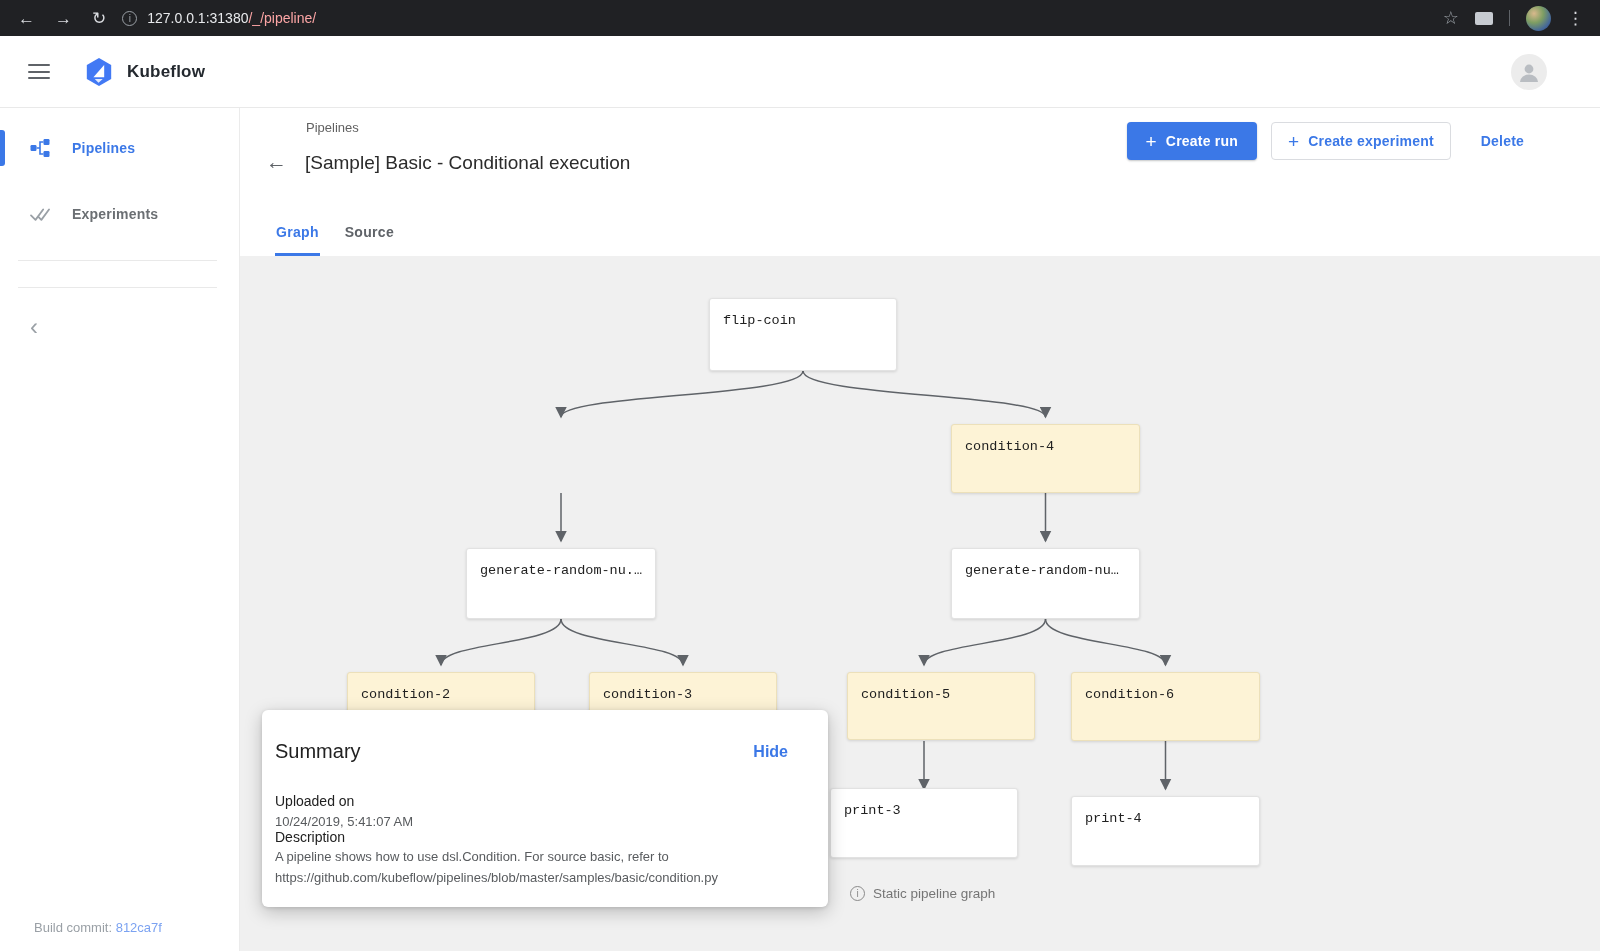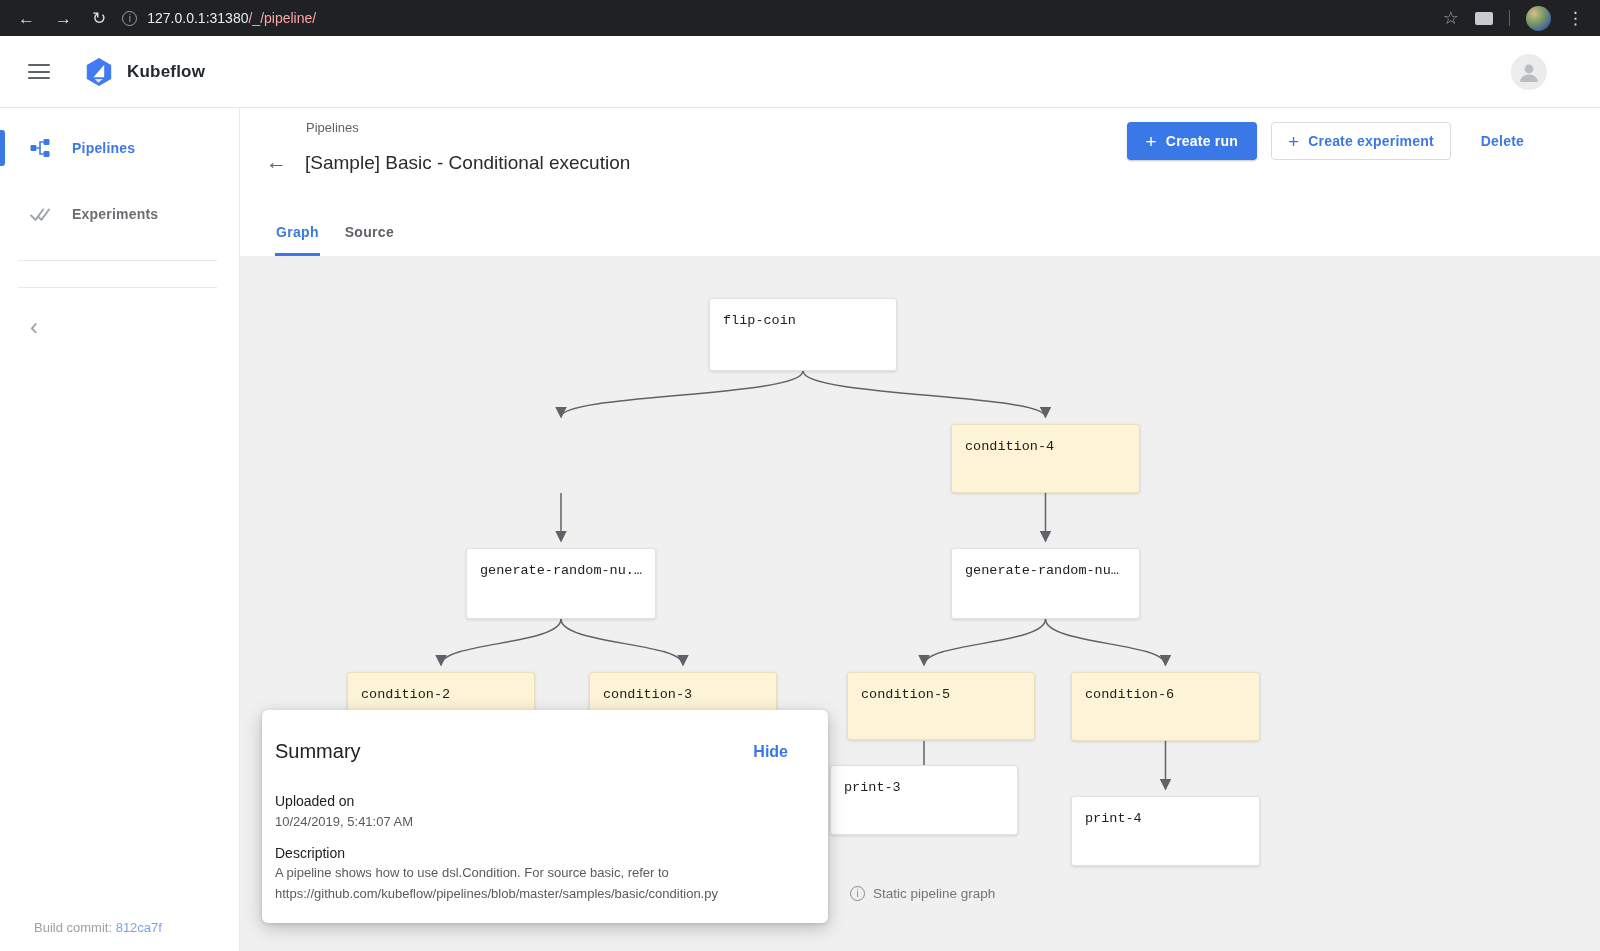"print-3" div.node { top: 509px -> 532px }
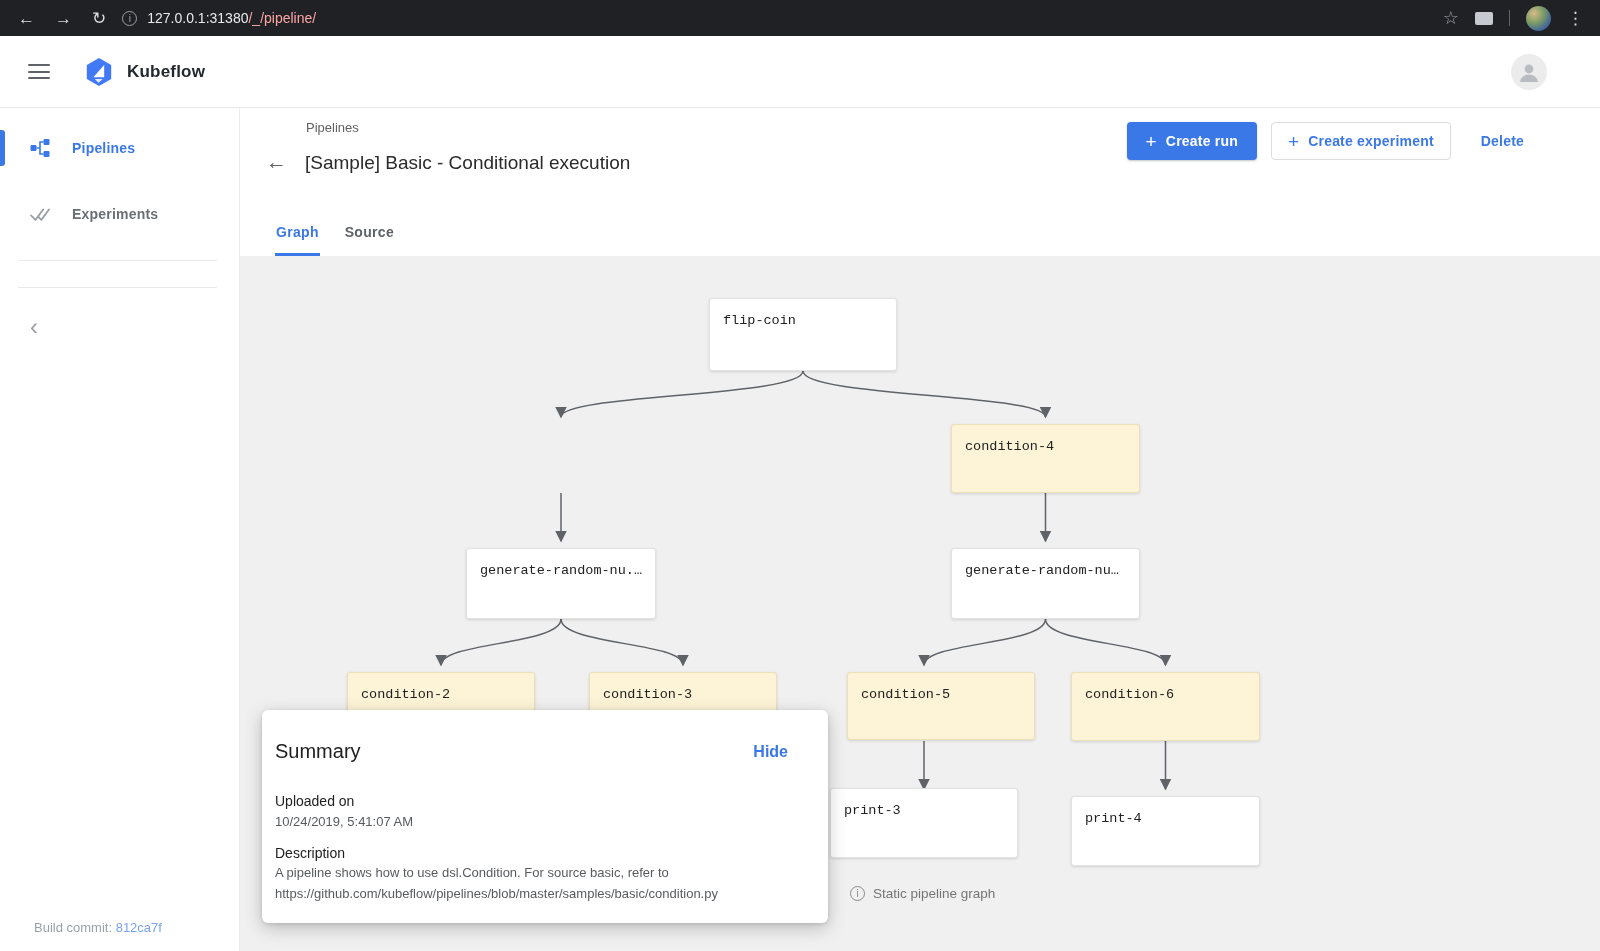"Description" .lbl-desc { margin-top: 16px -> none }
